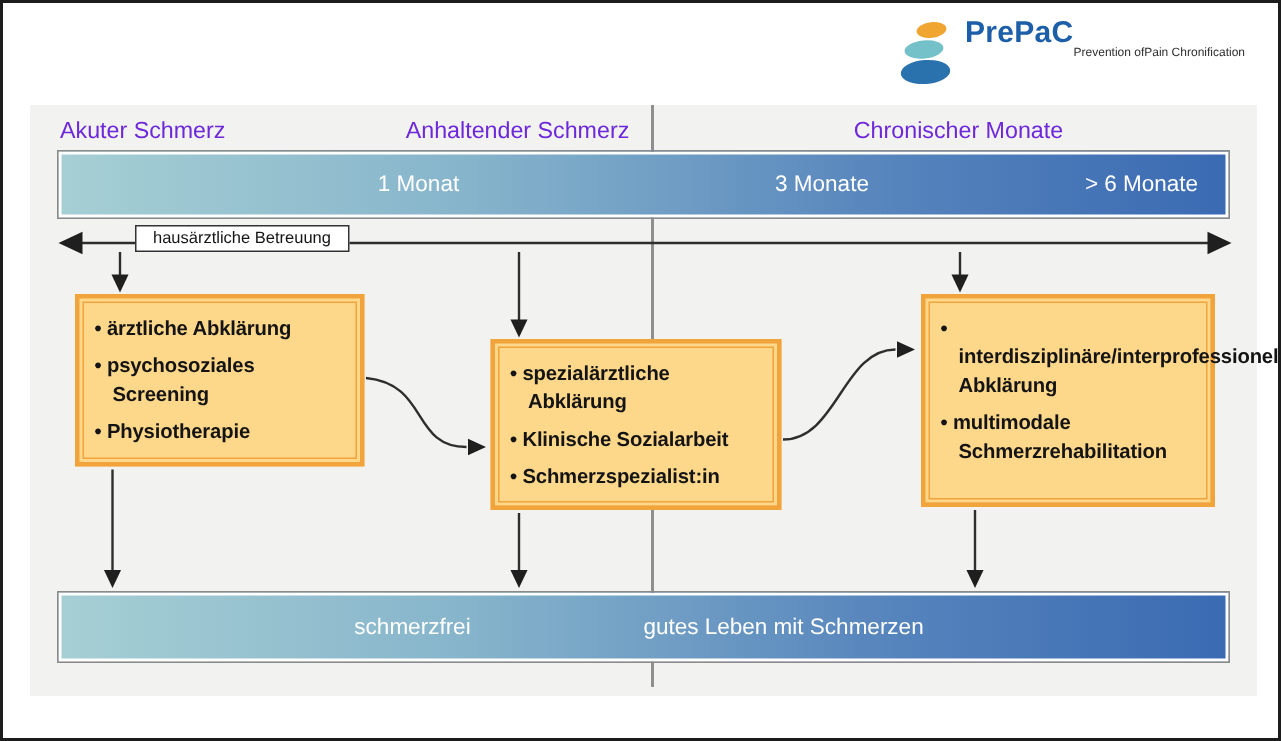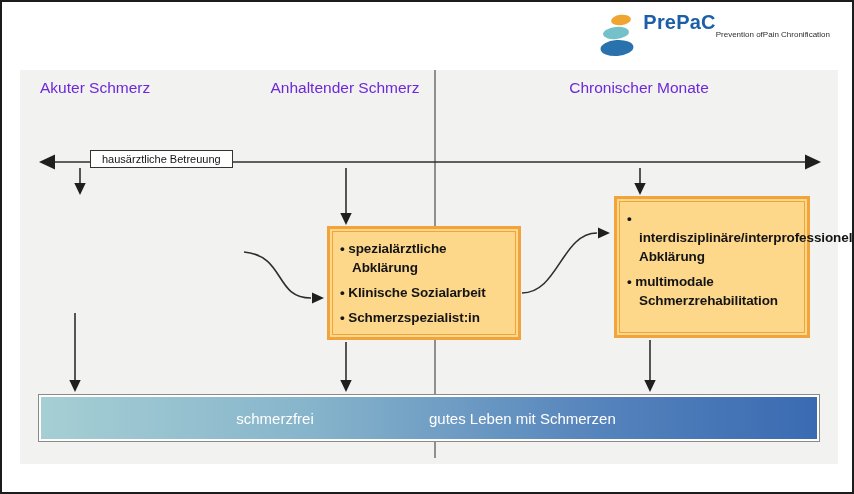"1 Monat" div.bar { html: none -> <div> <span>1 Monat</span> <span>3 Monate</span> <span>&gt; 6 Monate</span> </div> }
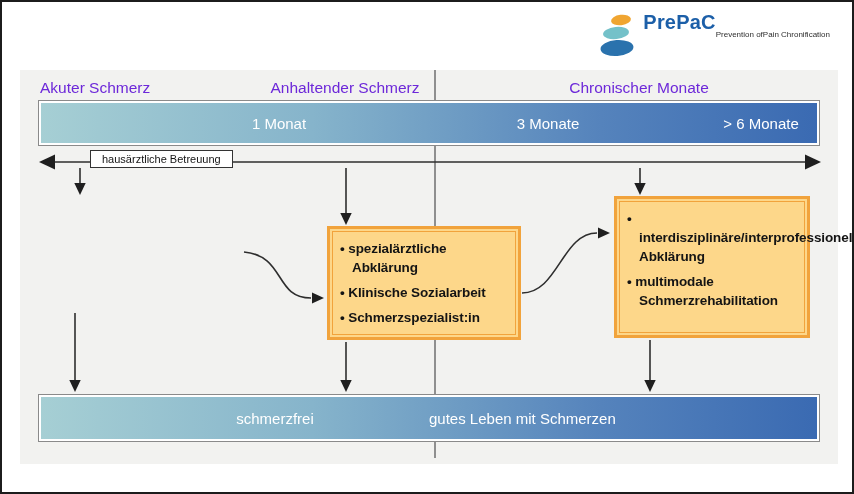"ärztliche Abklärung" div.obox { html: none -> <div> <ul> <li>ärztliche Abklärung</li> <li>psychosoziales Screening</li> <li>Physiotherapie</li> </ul> </div> }
